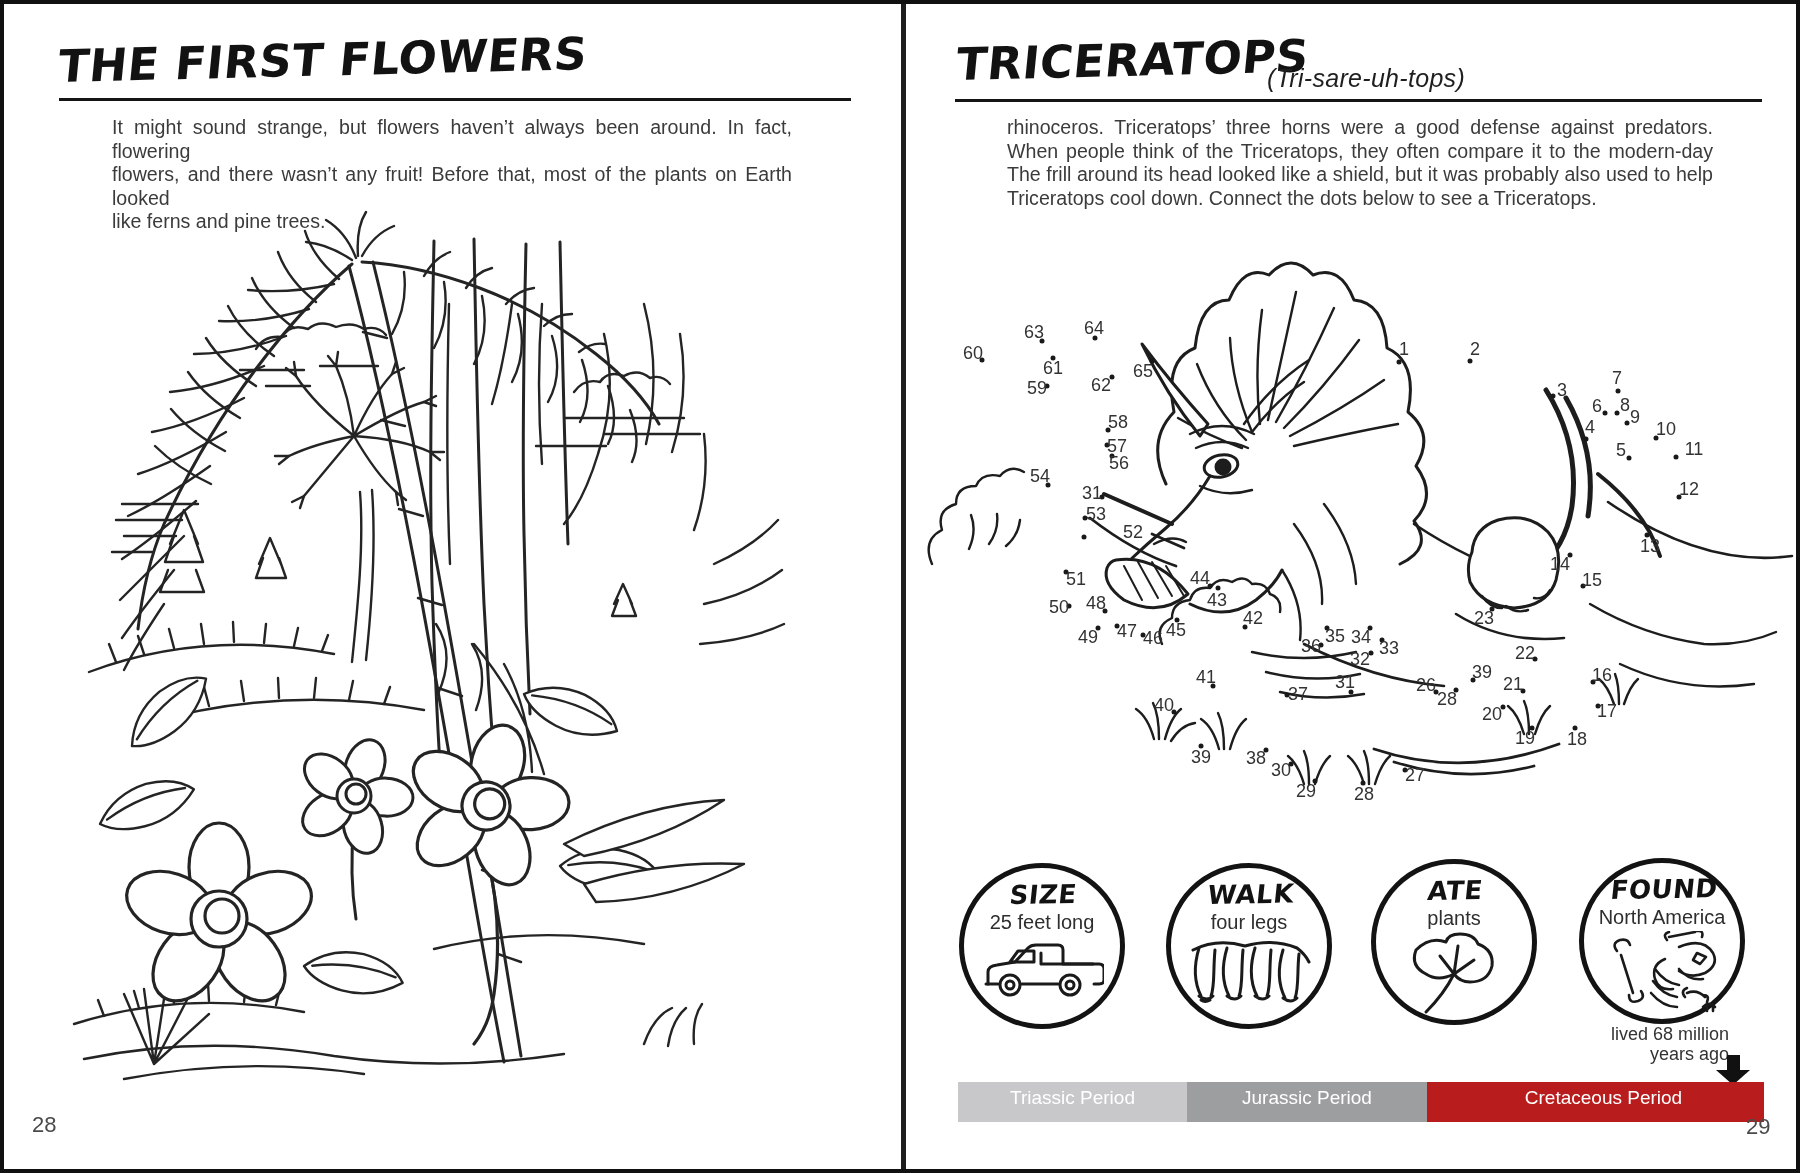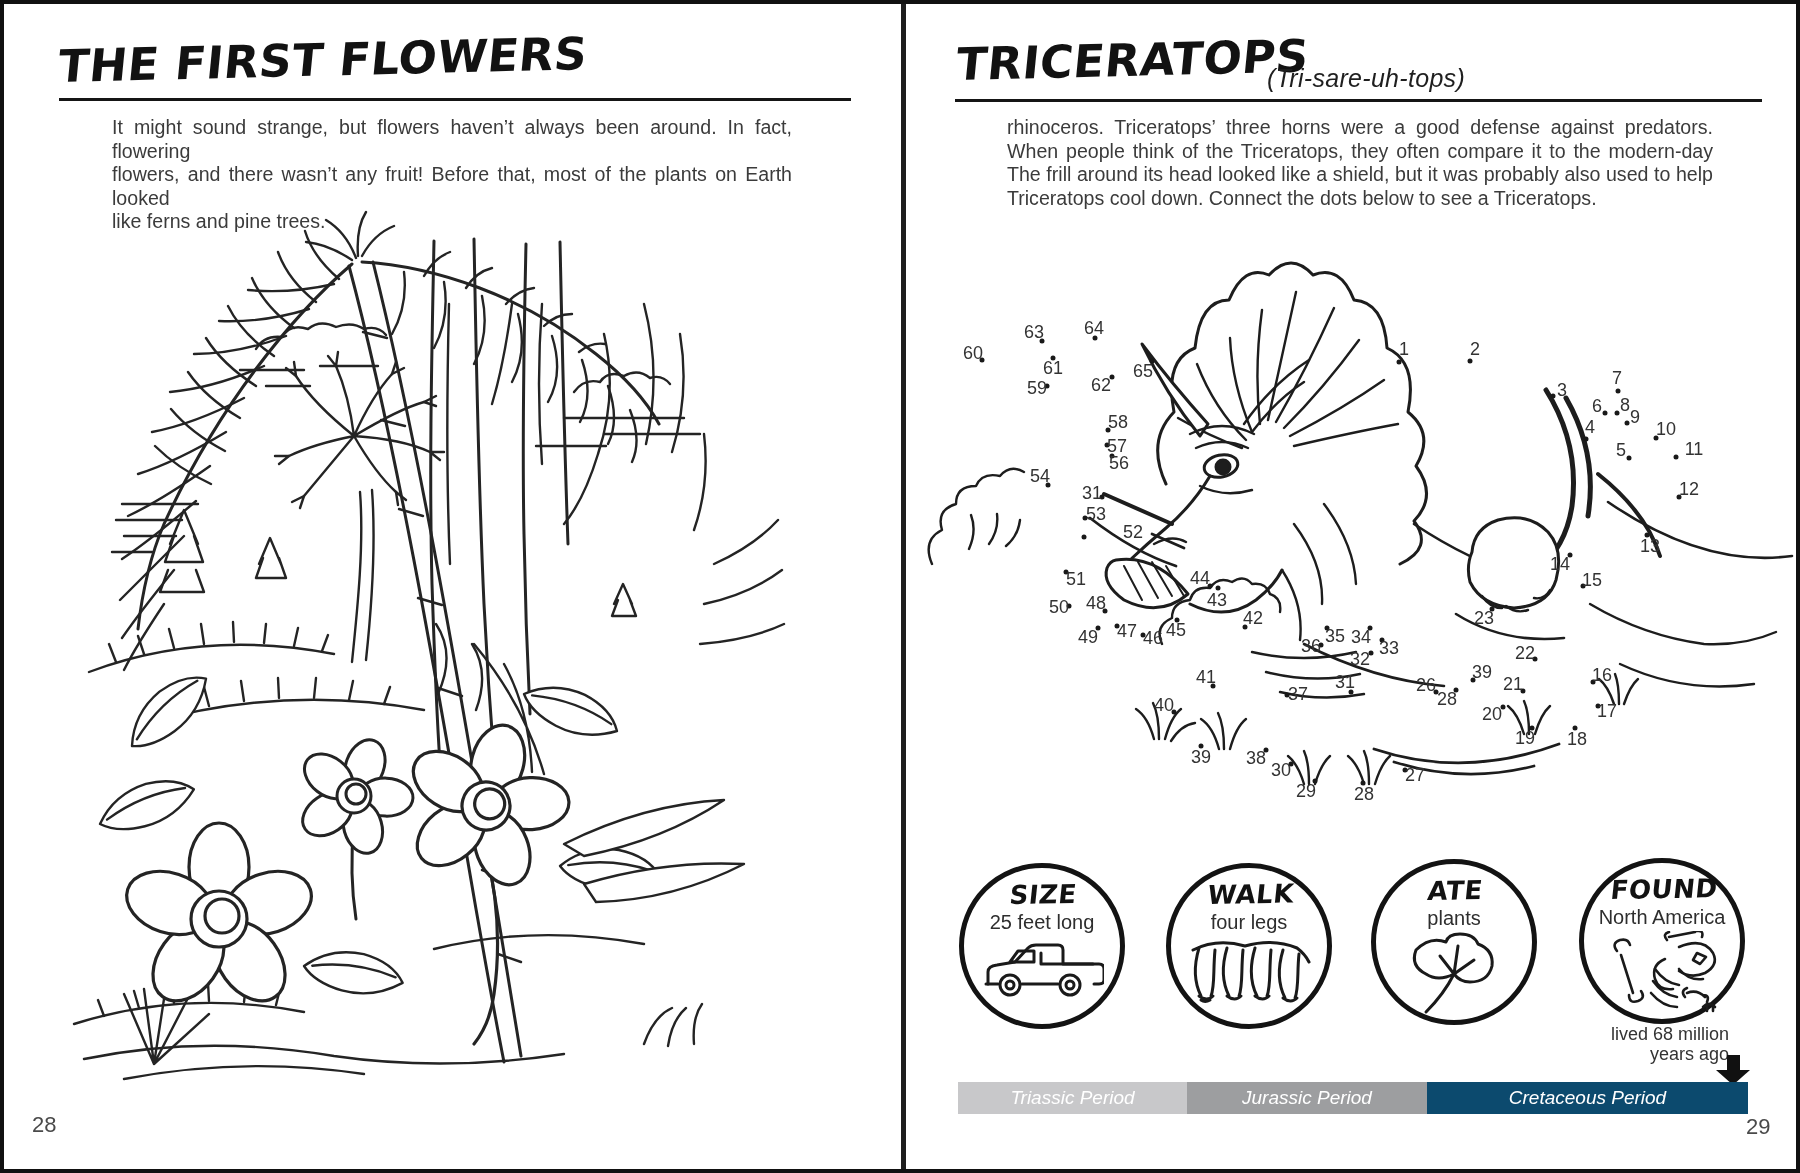"Triassic Period" .tl-seg { font-style: italic -> none; height: 32px -> 40px }
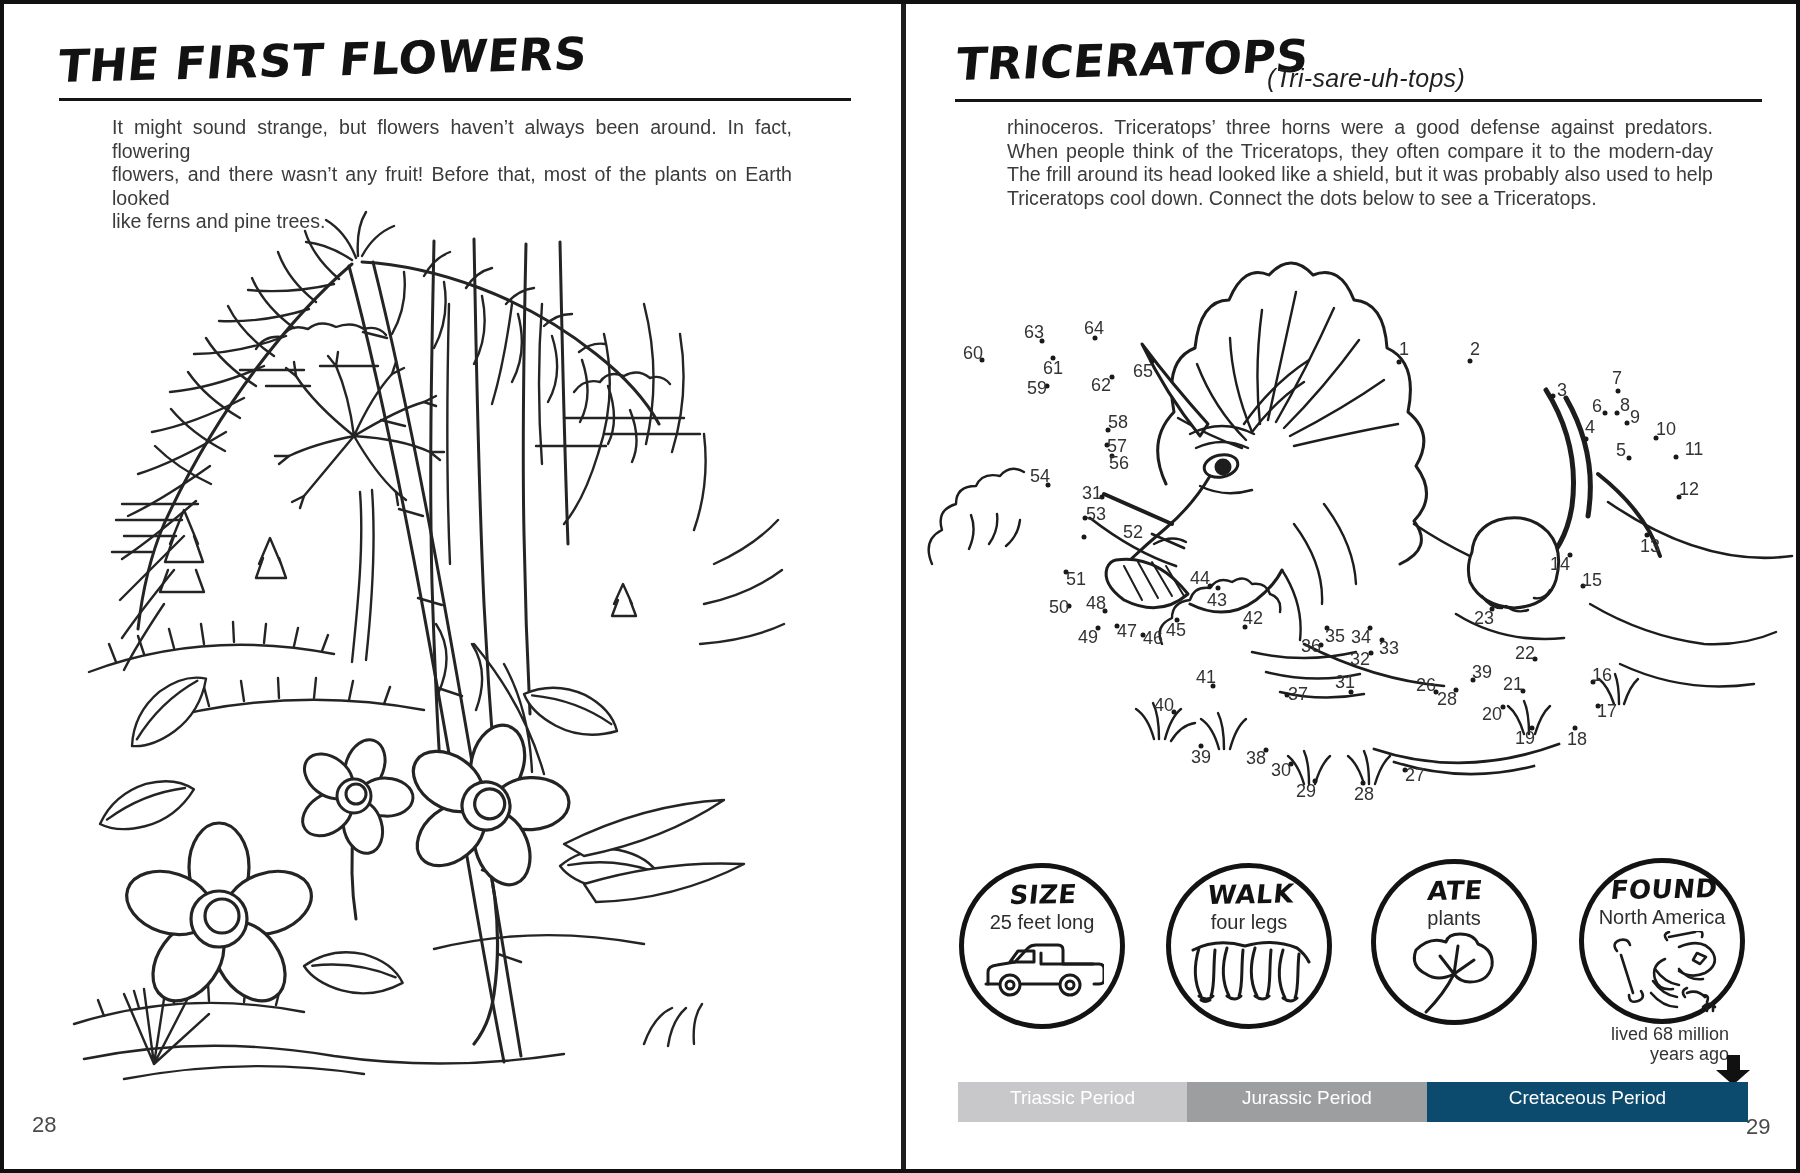"Cretaceous Period" div.tl-seg { background: #0c4a6e -> #b91c1c; padding-left: none -> 16px }
